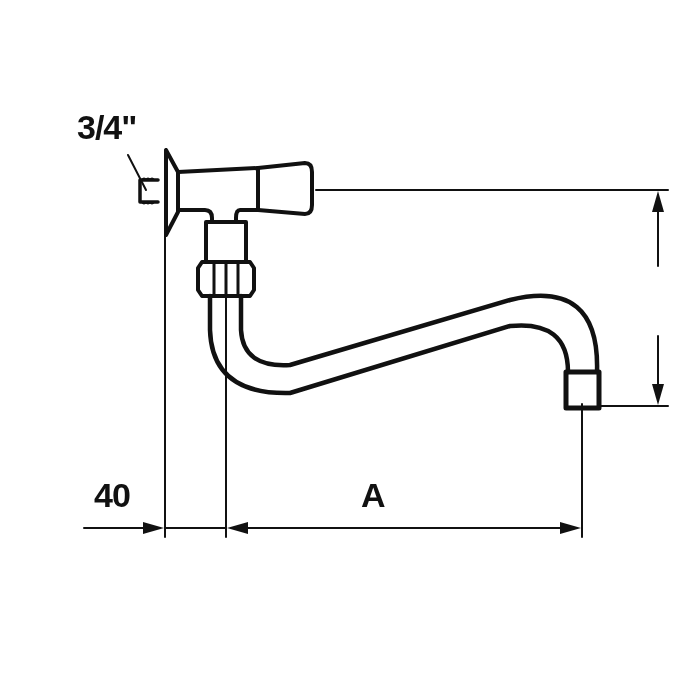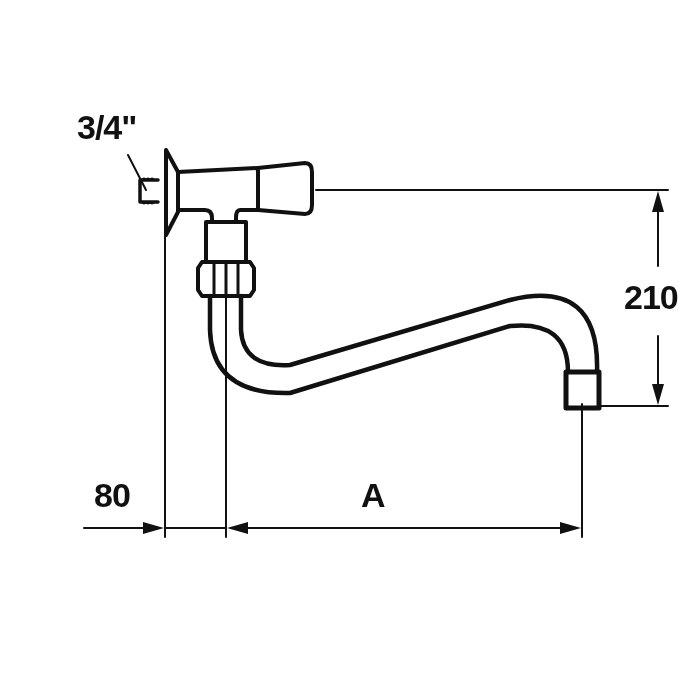"210" div.dim-label { html: <div>210</div> -> none }
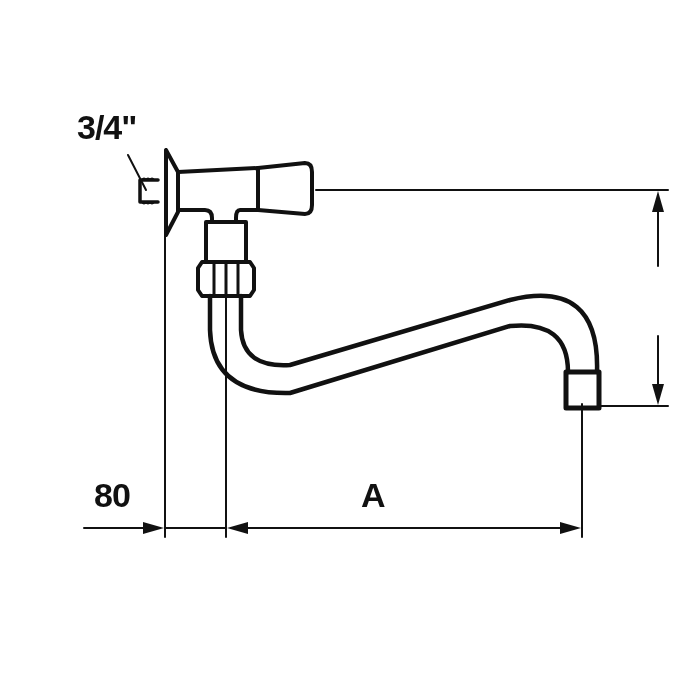"80" div.dim-label { text: 80 -> 40 }
